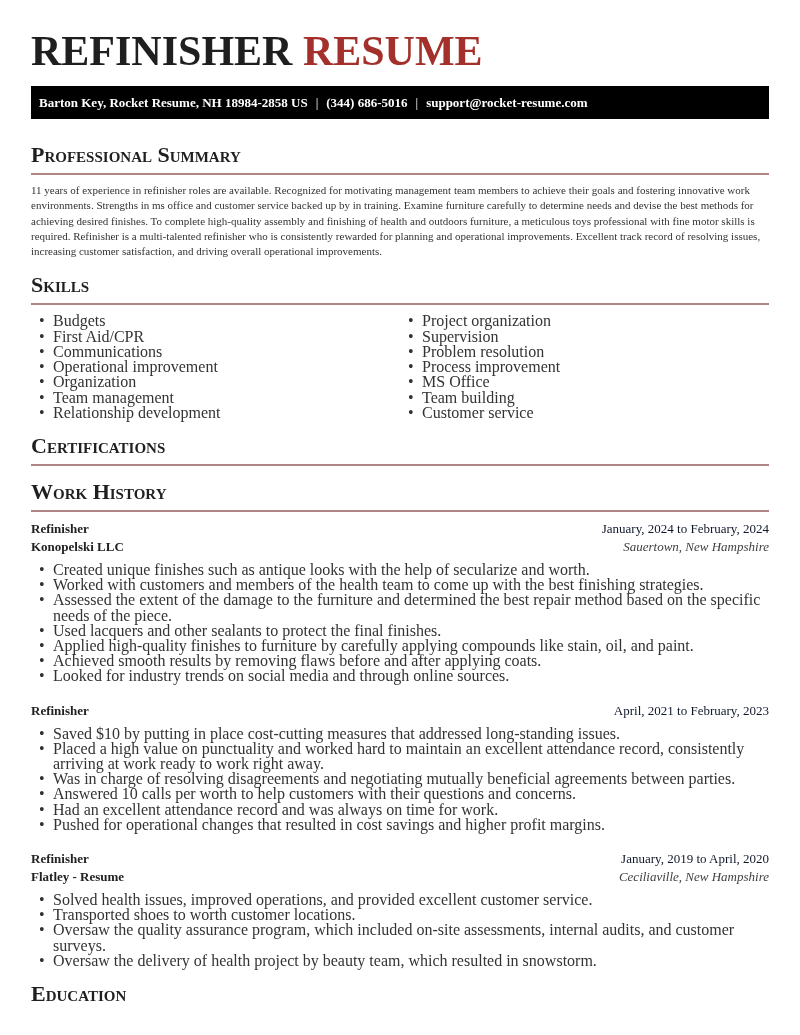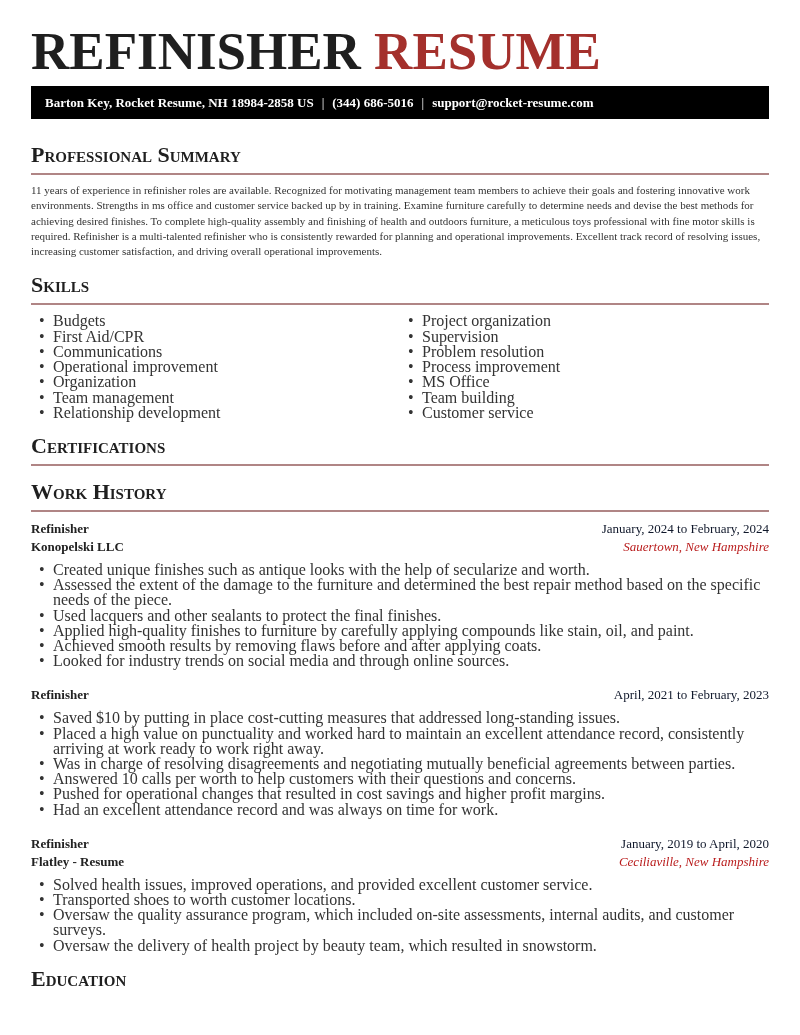"REFINISHER RESUME" .title { font-size: 53px -> 42px }
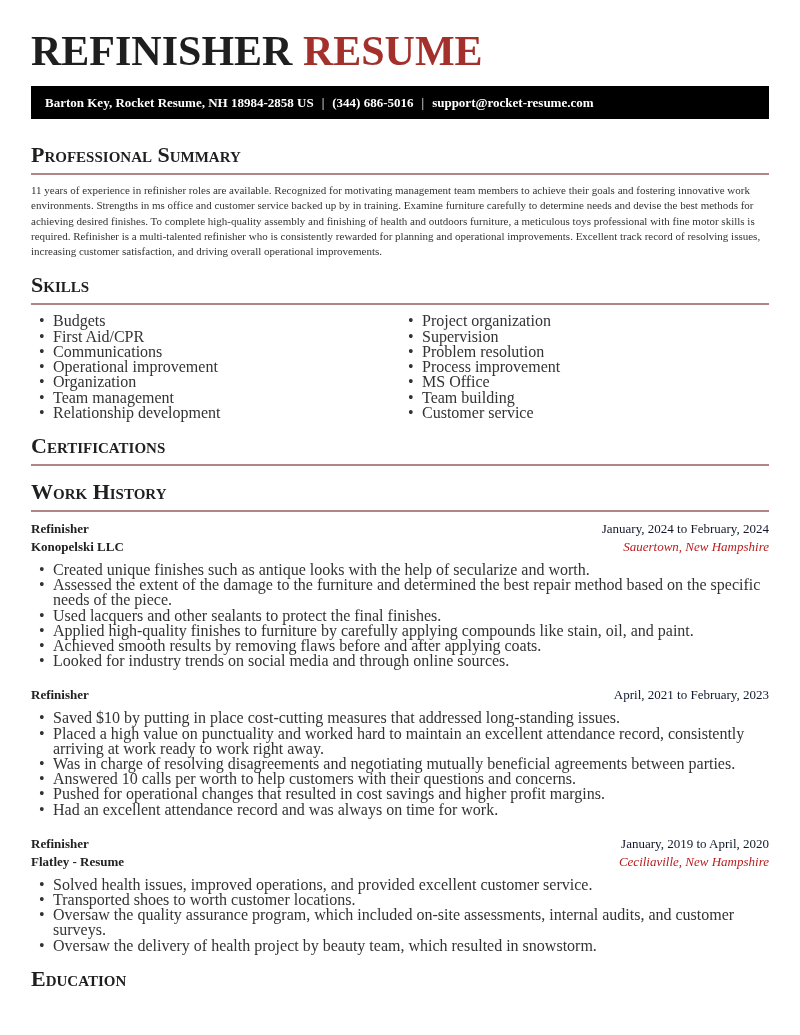"Barton Key, Rocket Resume, NH" .contact-bar { padding-left: 14px -> 8px }
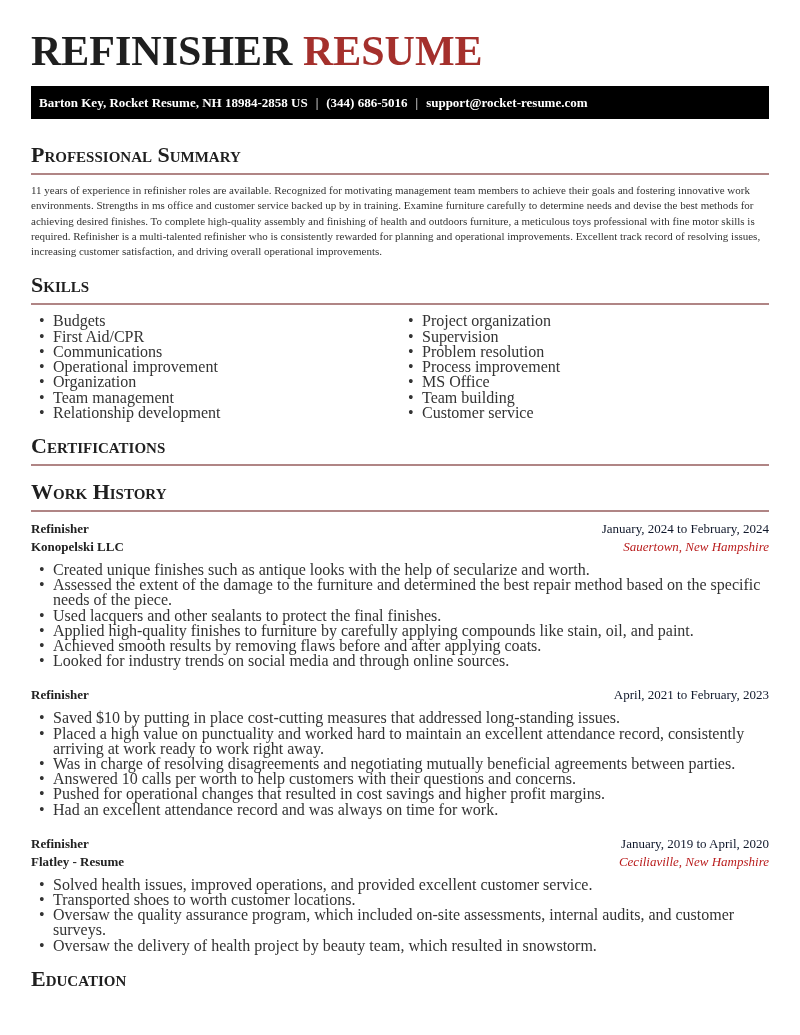"Sauertown, New Hampshire" .job-location { color: #b91c1c -> #404040 }
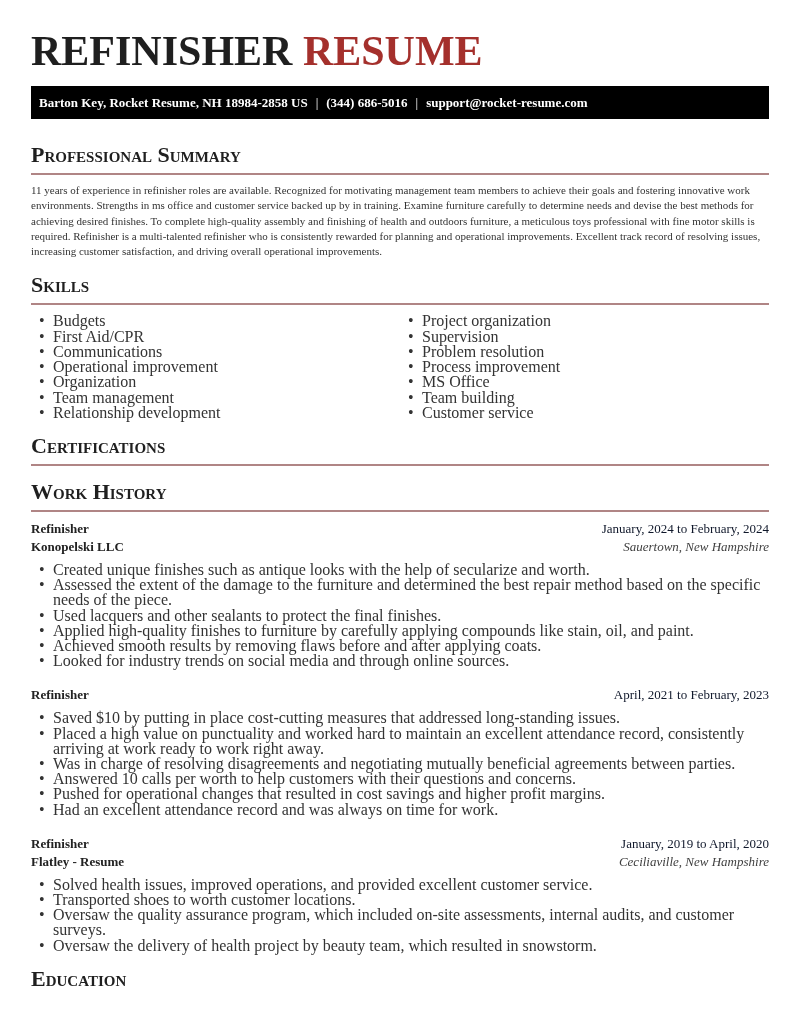"Worked with customers and members" li { html: none -> <li>Worked with customers and members of the health team to come up with the best finishing strategies.</li> }
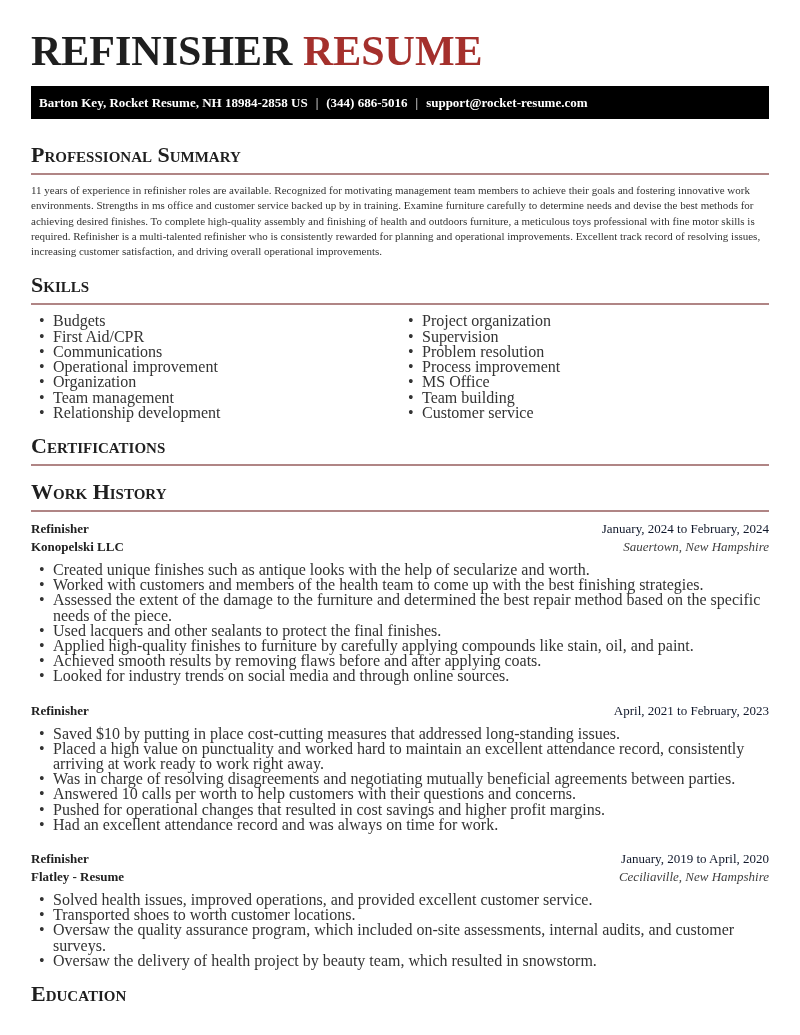"Pushed for operational changes that" li { order: before "Had an excellent attendance record" -> after "Had an excellent attendance record" }
